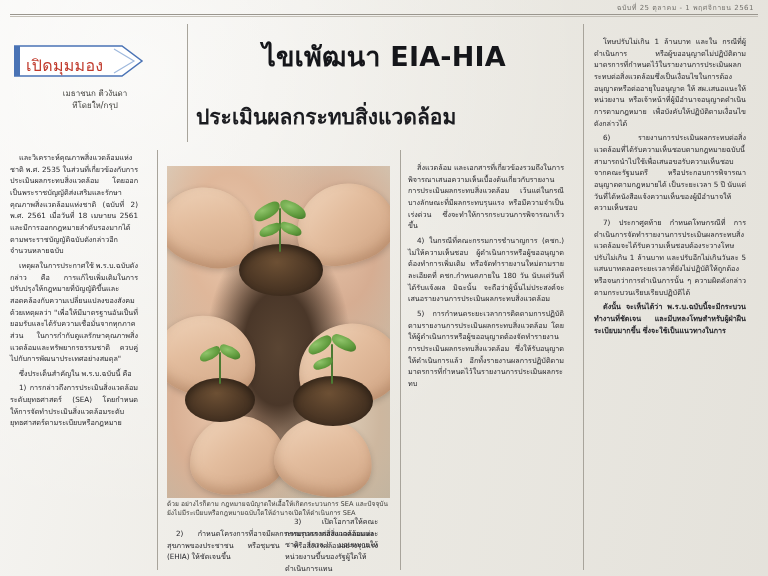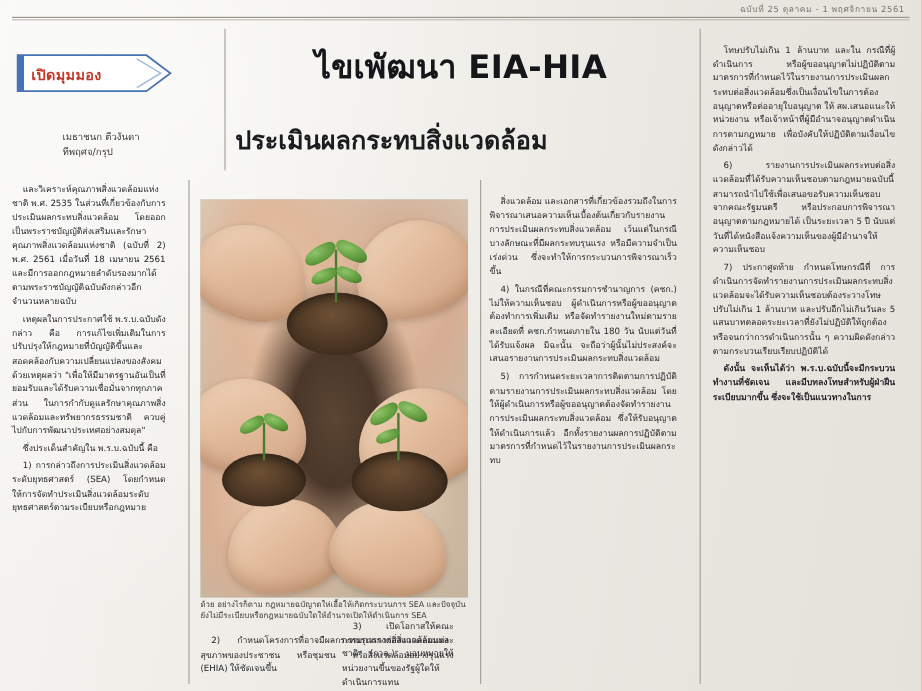"ฉบับที่ 25 ตุลาคม - 1" .page { background: #fdba74 -> #e5e5e5 }
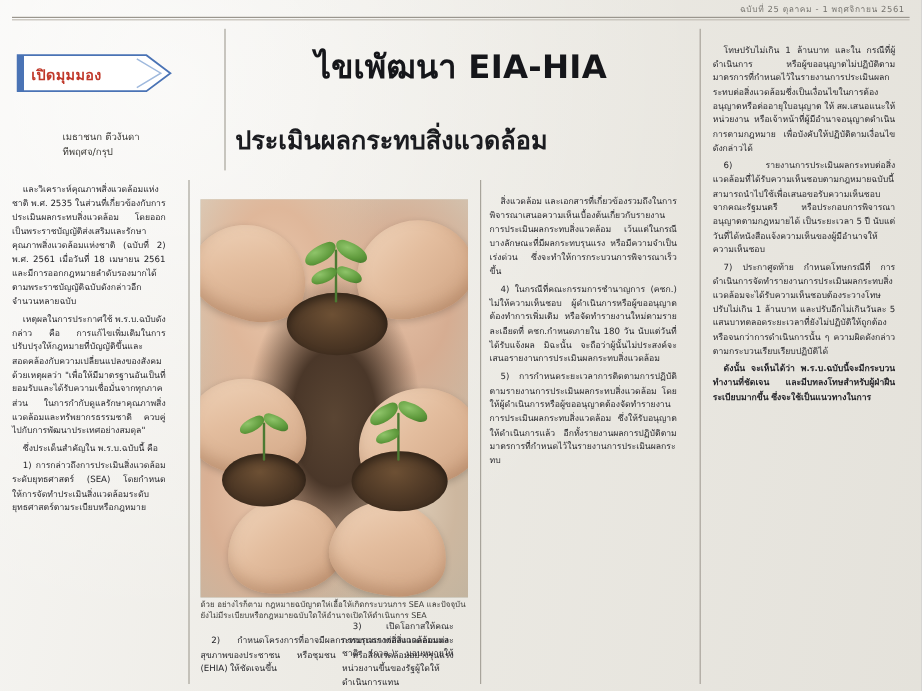"เปิดมุมมอง" .tag-label { font-size: 12px -> 16px; font-weight: bold -> normal }
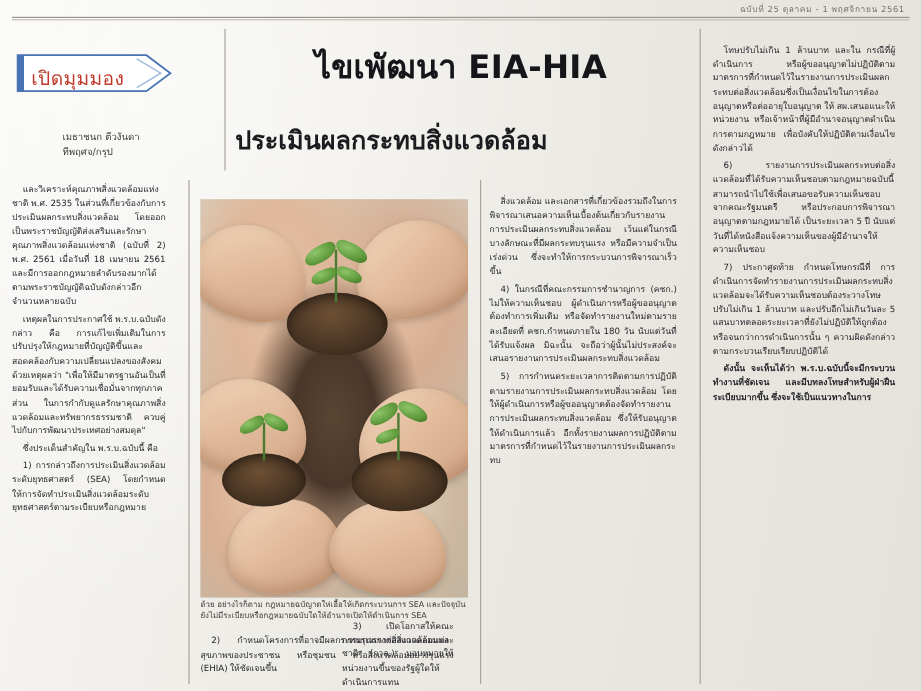"เมธาชนก ตีวงันดา" .byline { text-align: left -> center; top: 109px -> 88px }
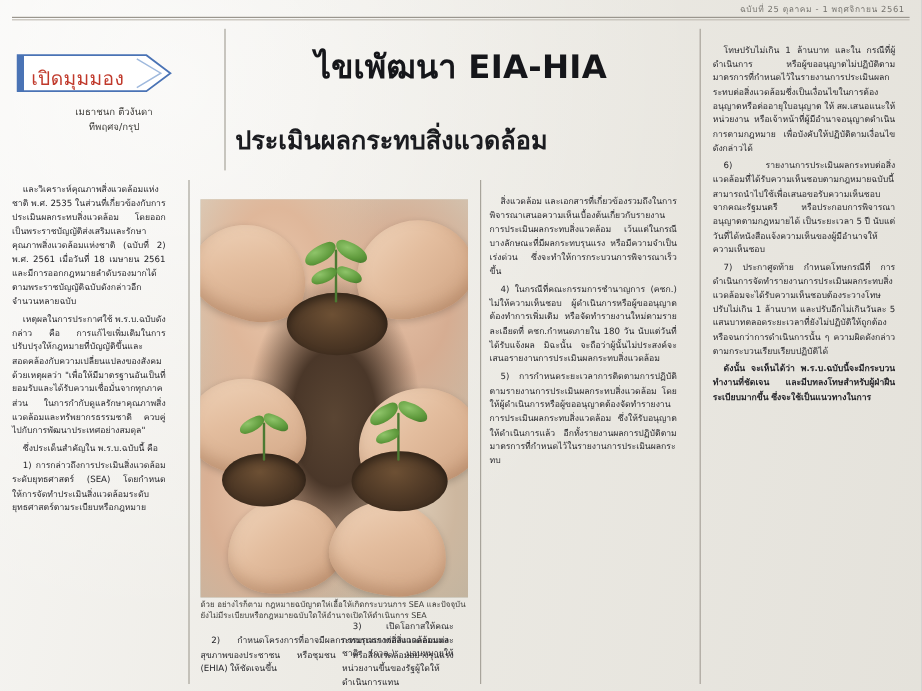"ทีพฤศจ/กรุป" div { text: ทีพฤศจ/กรุป -> ทีโดยให/กรุป }
